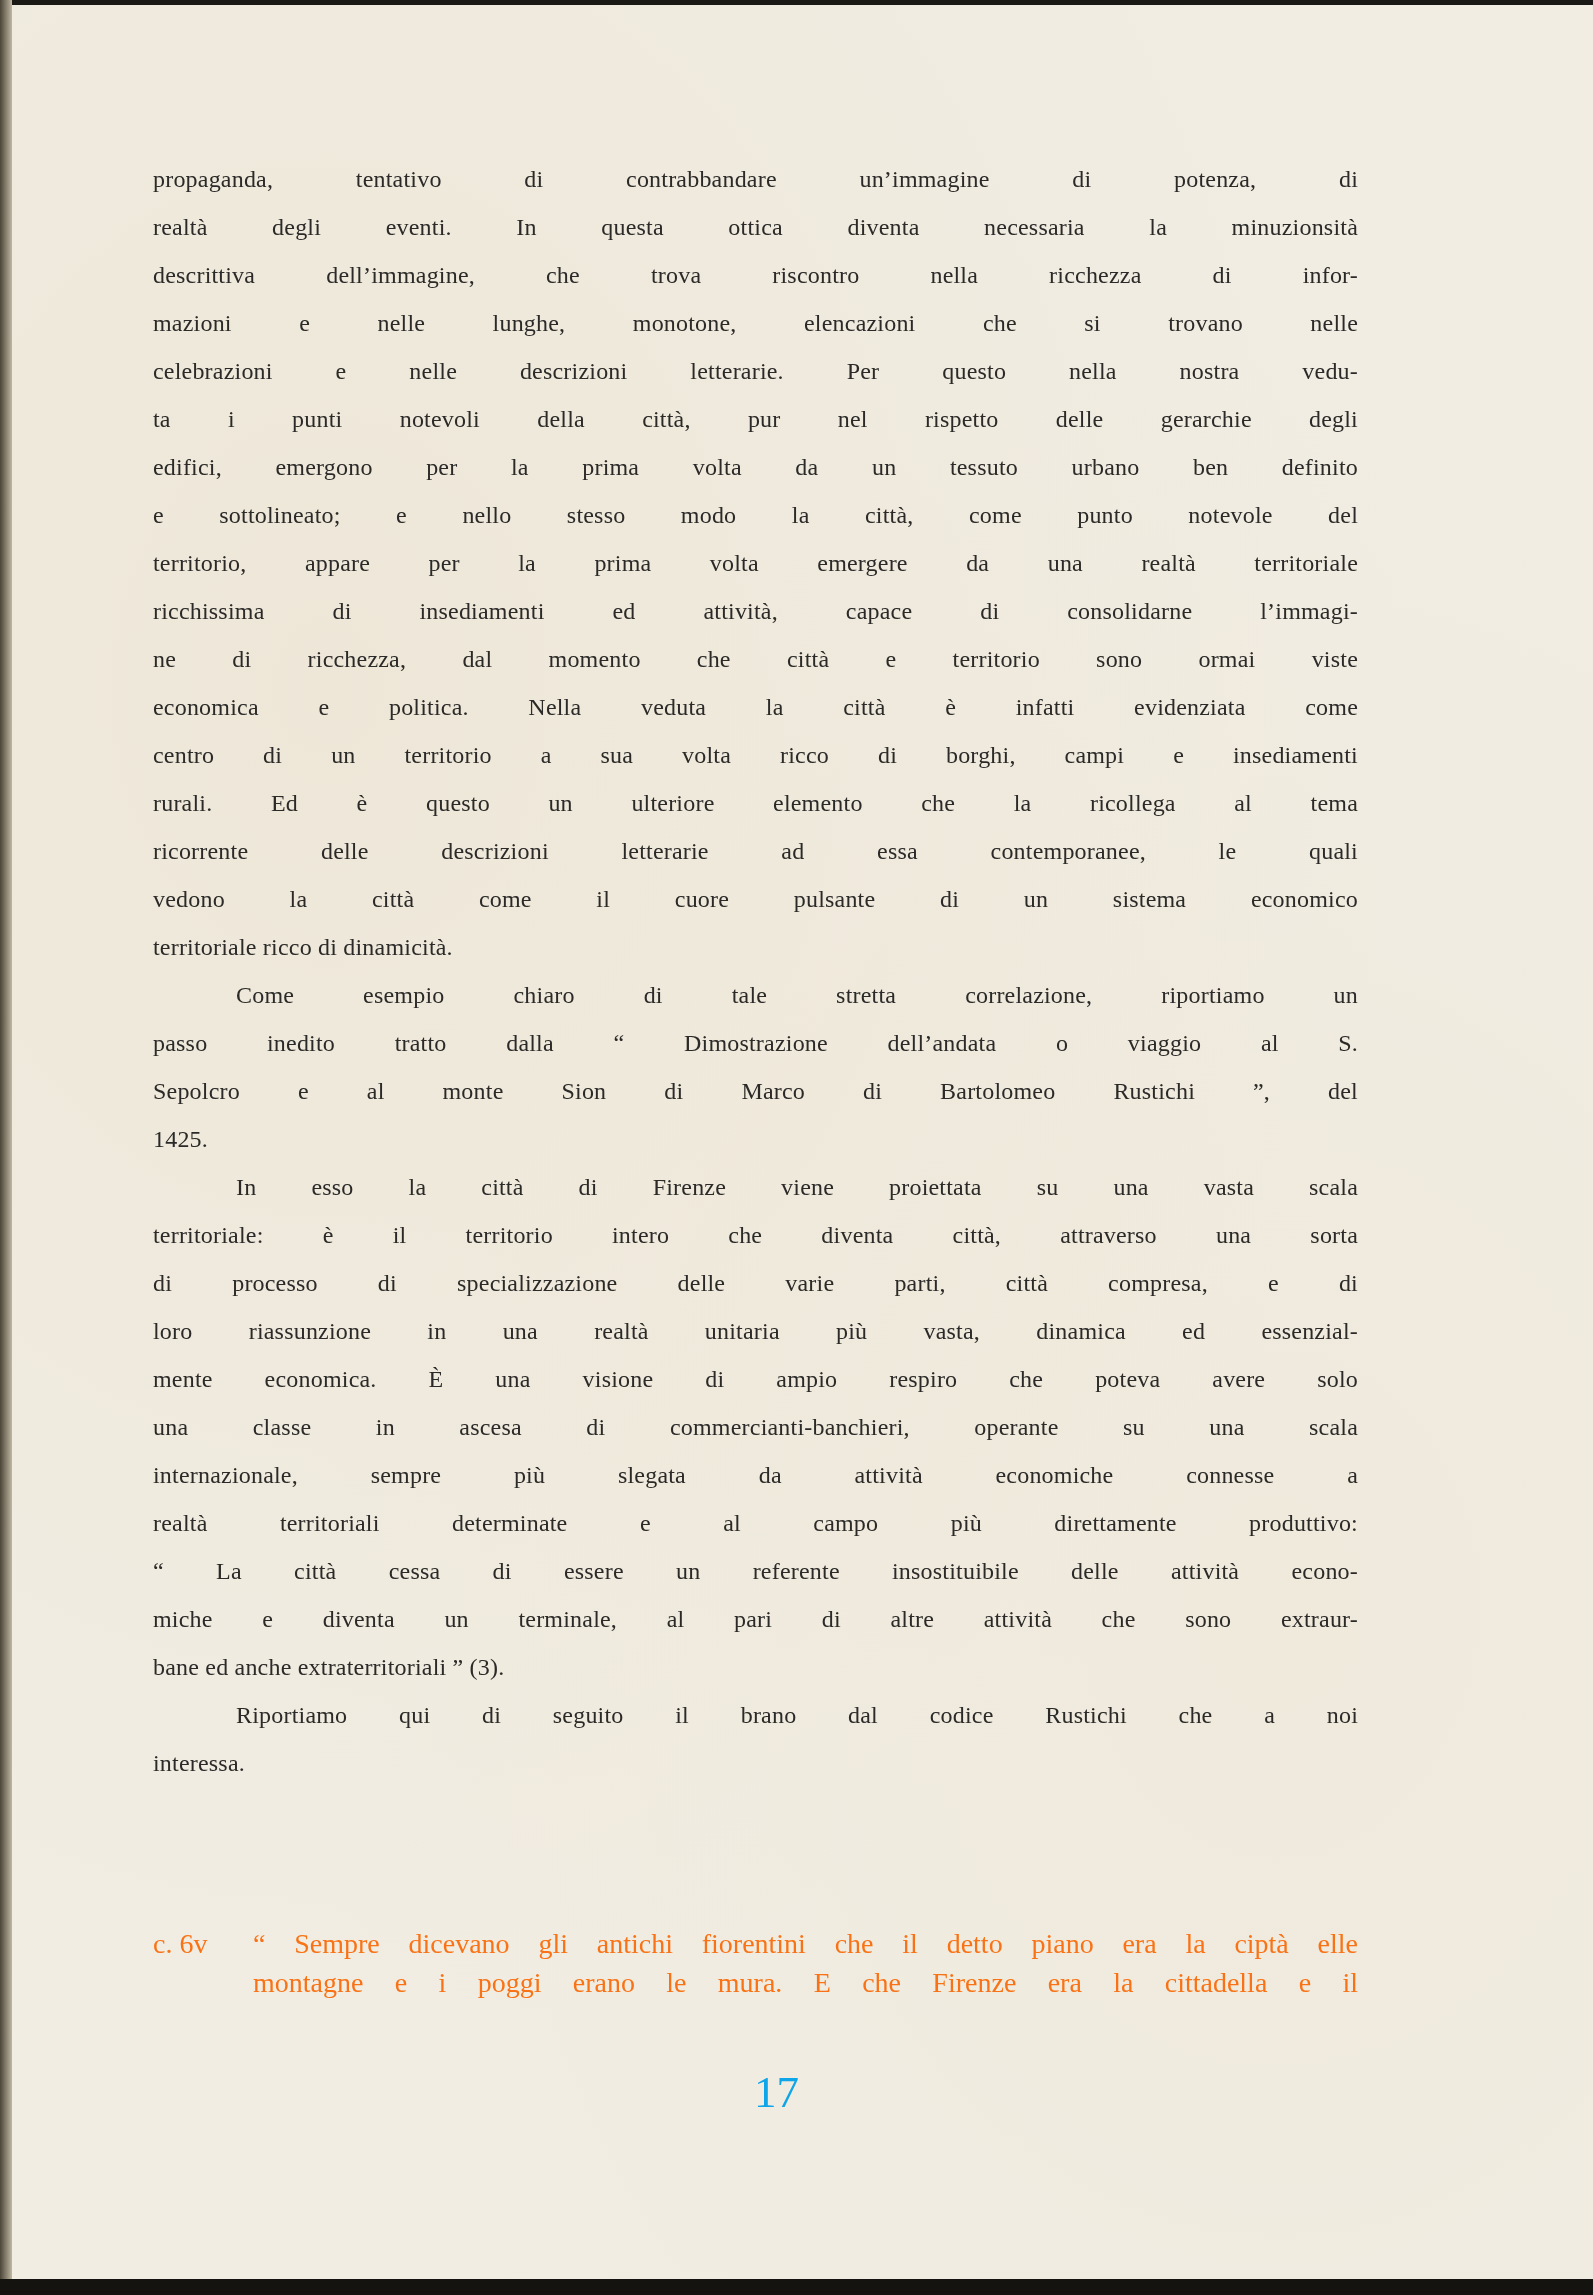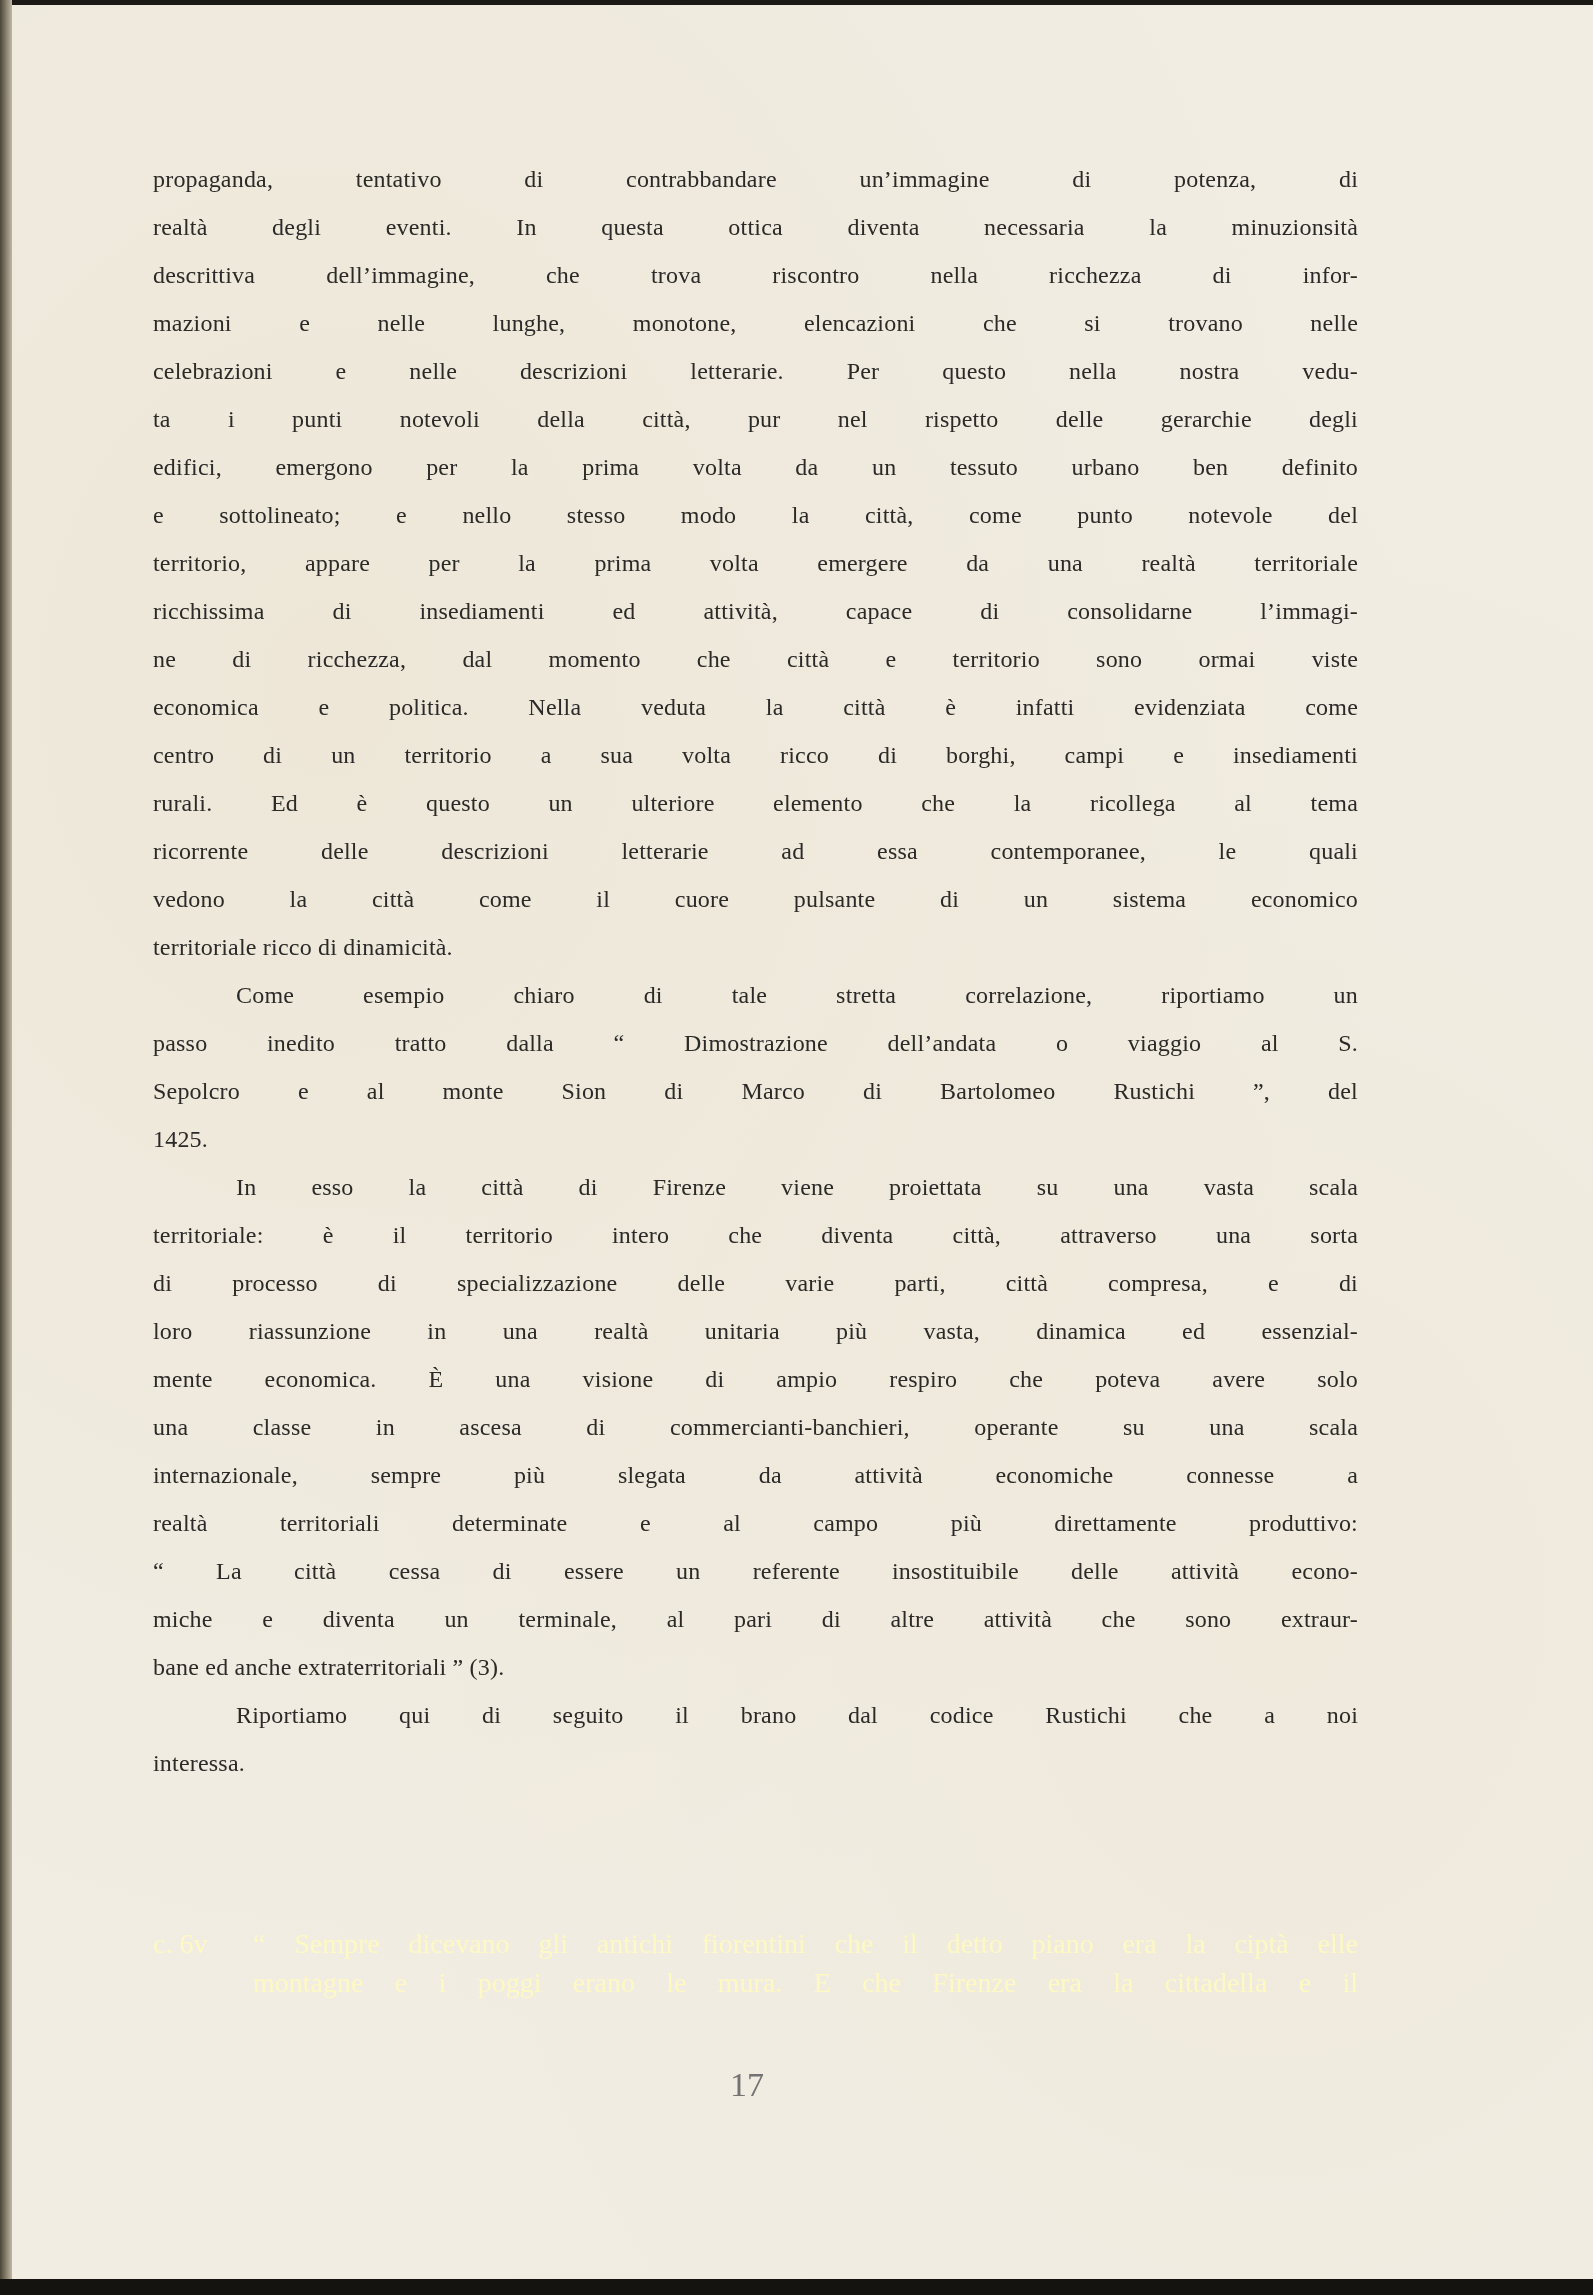"c. 6v" .quote-block { color: #fef9c3 -> #f97316 }
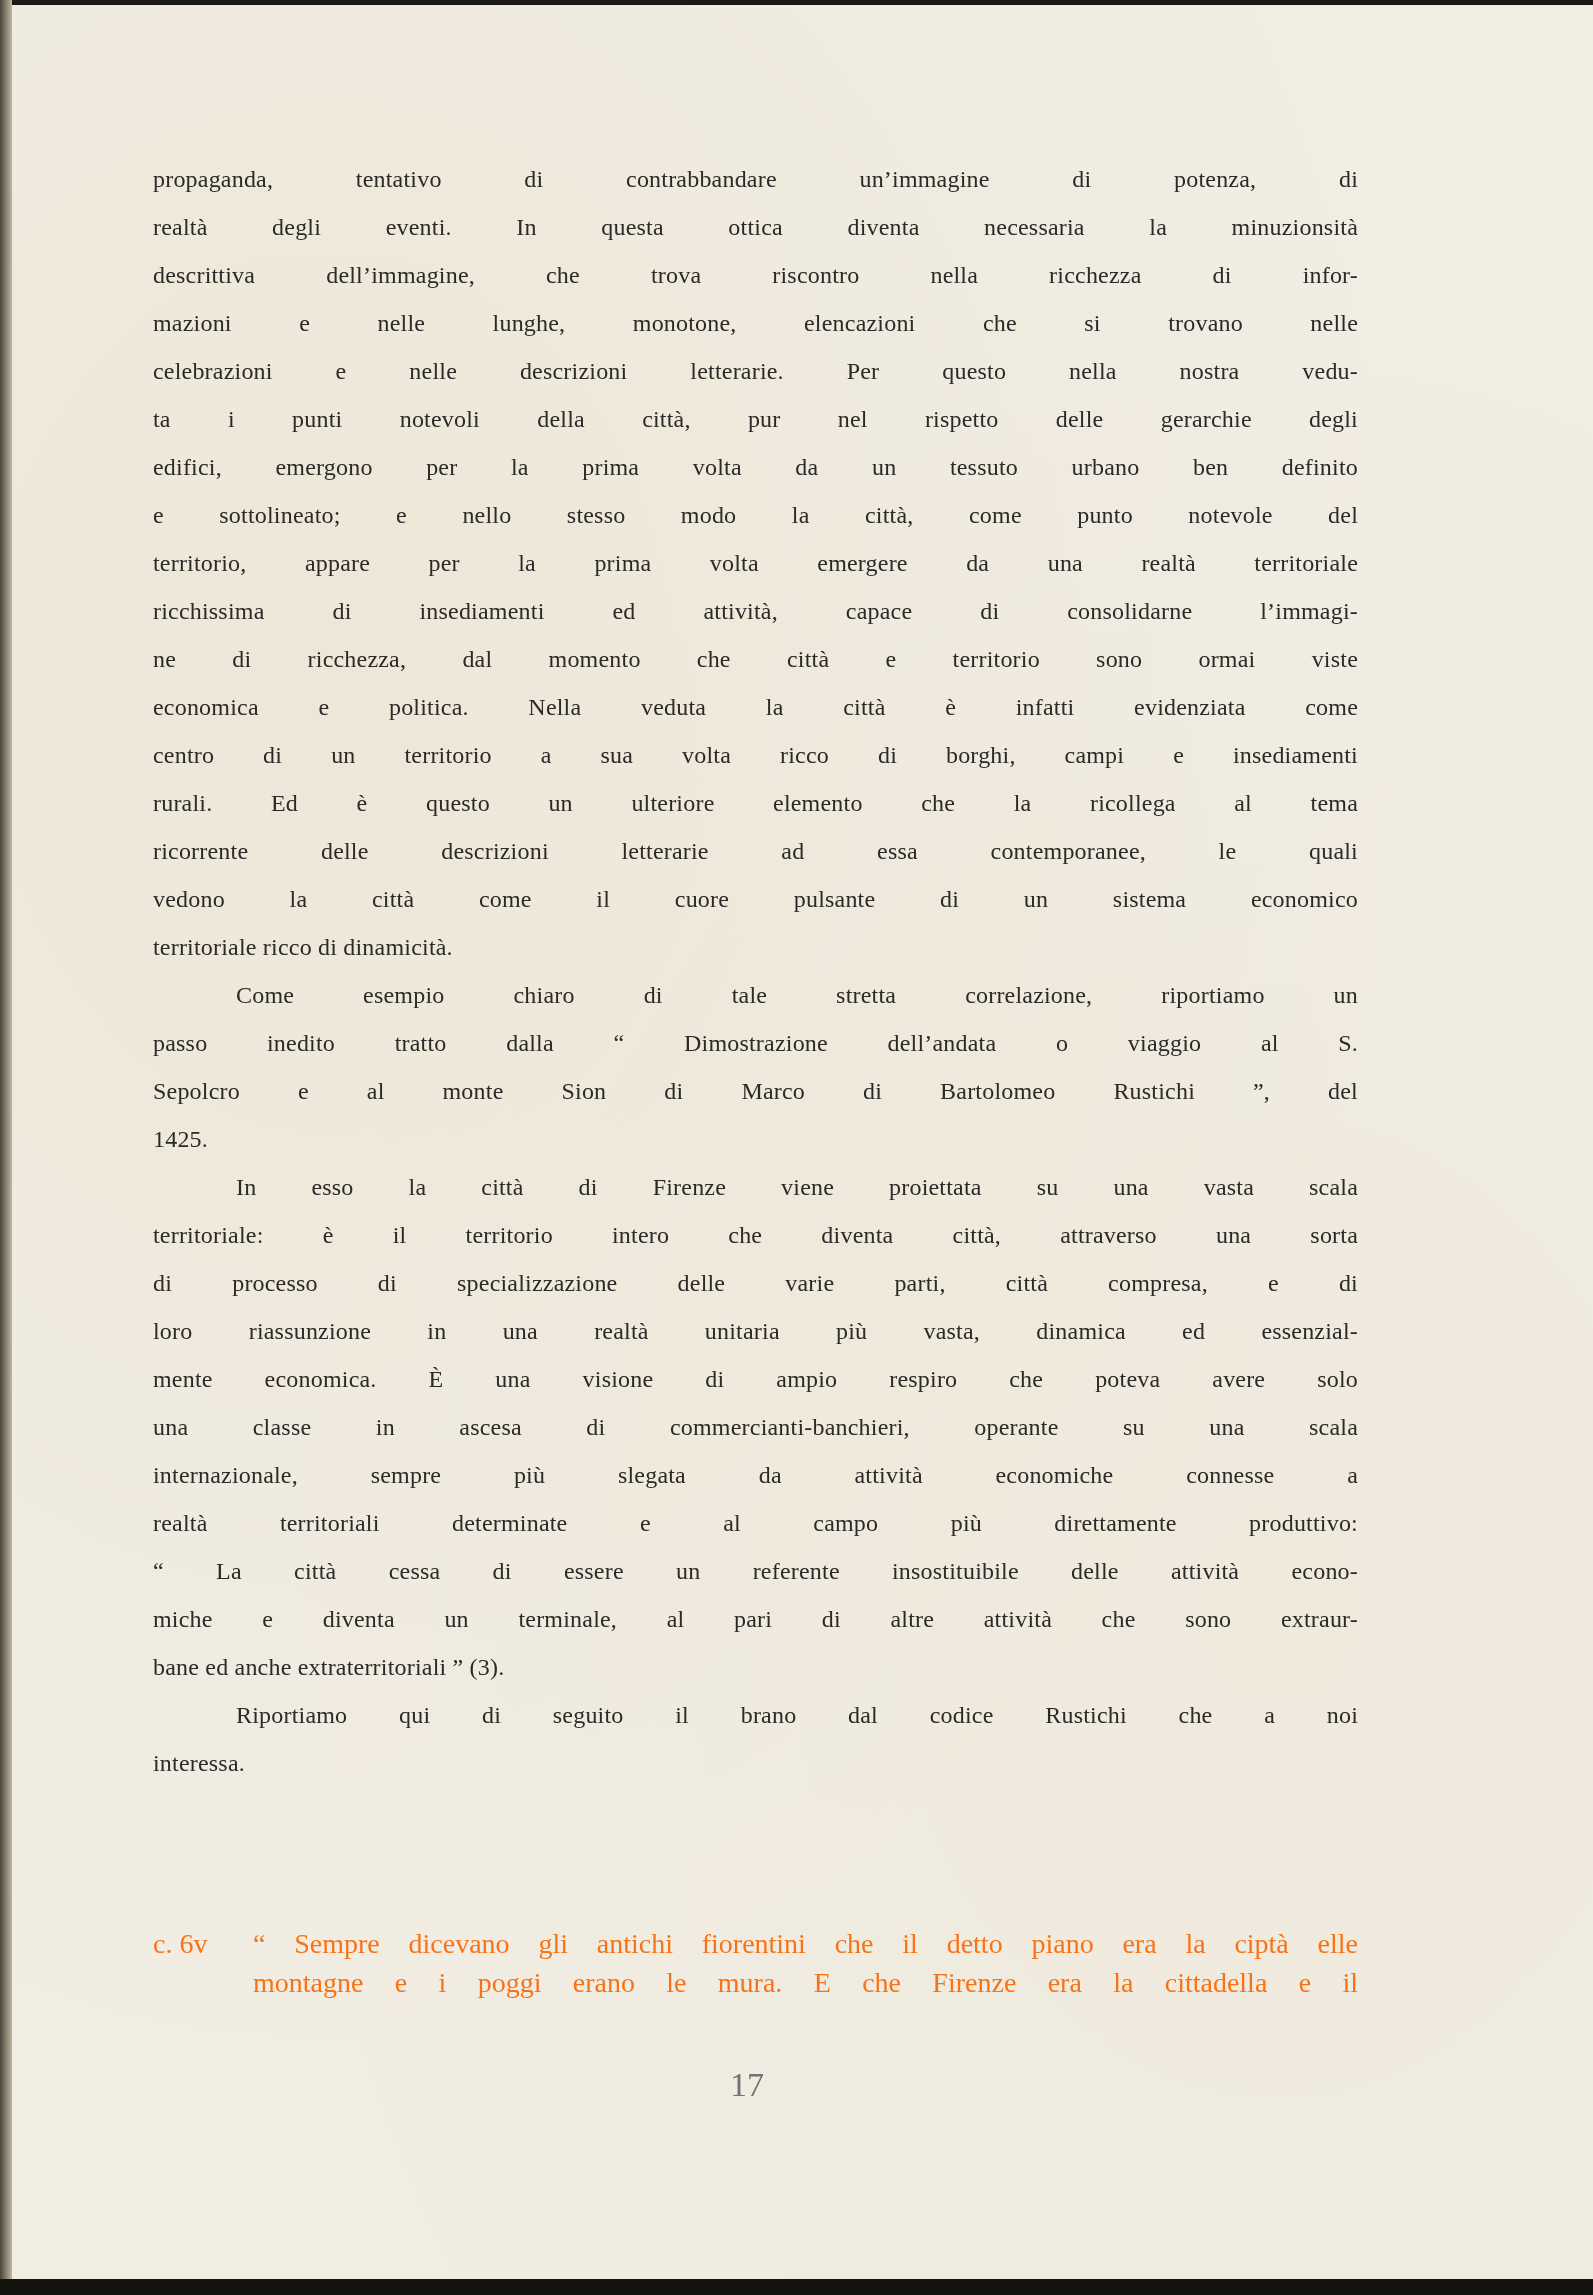"17" .page-number { color: #737373 -> #0ea5e9; font-size: 34px -> 45px; left: 730px -> 754px }
